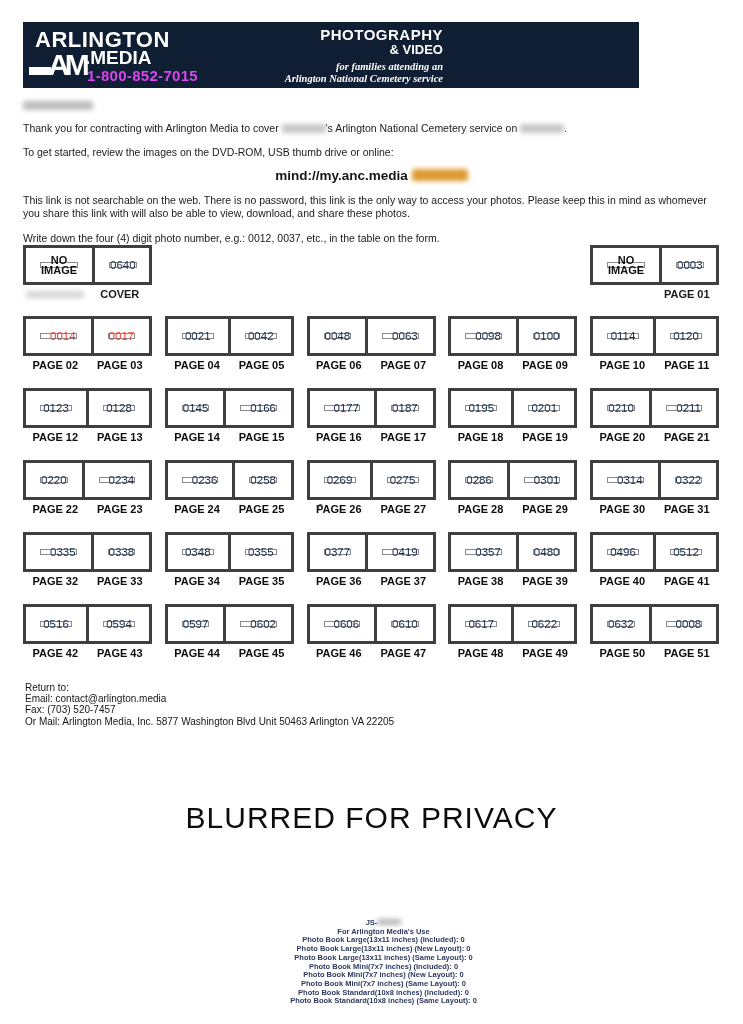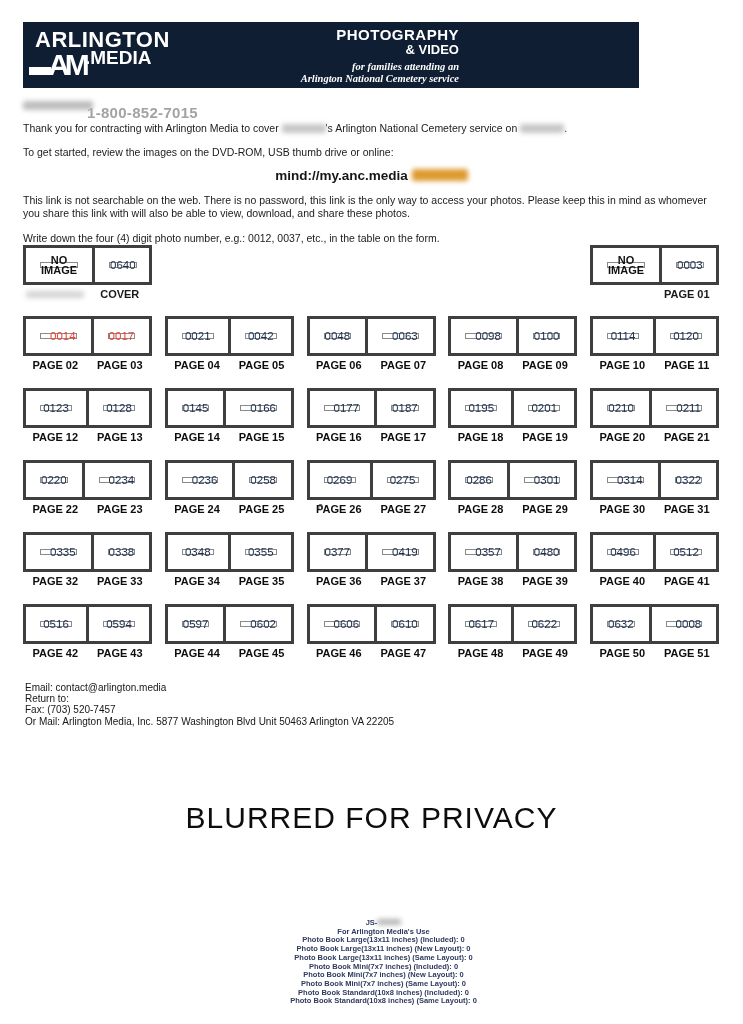"ARLINGTON" .header { gap: 16px -> none }
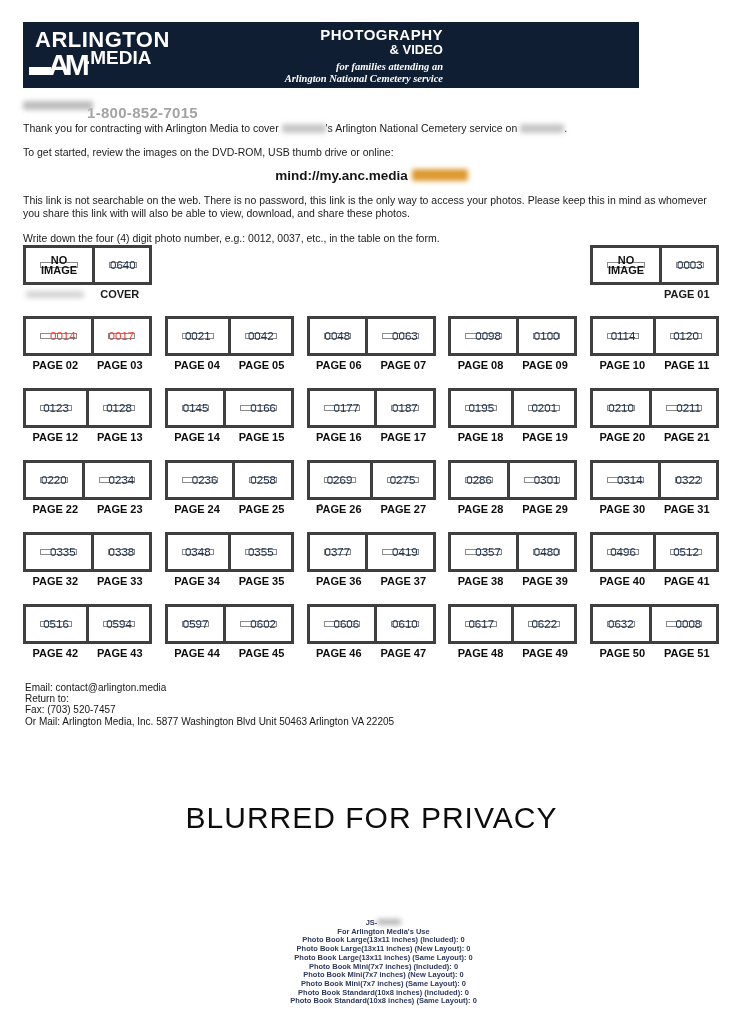"1-800-852-7015" .brand-phone { color: #a3a3a3 -> #d946ef; margin-top: 37px -> none }
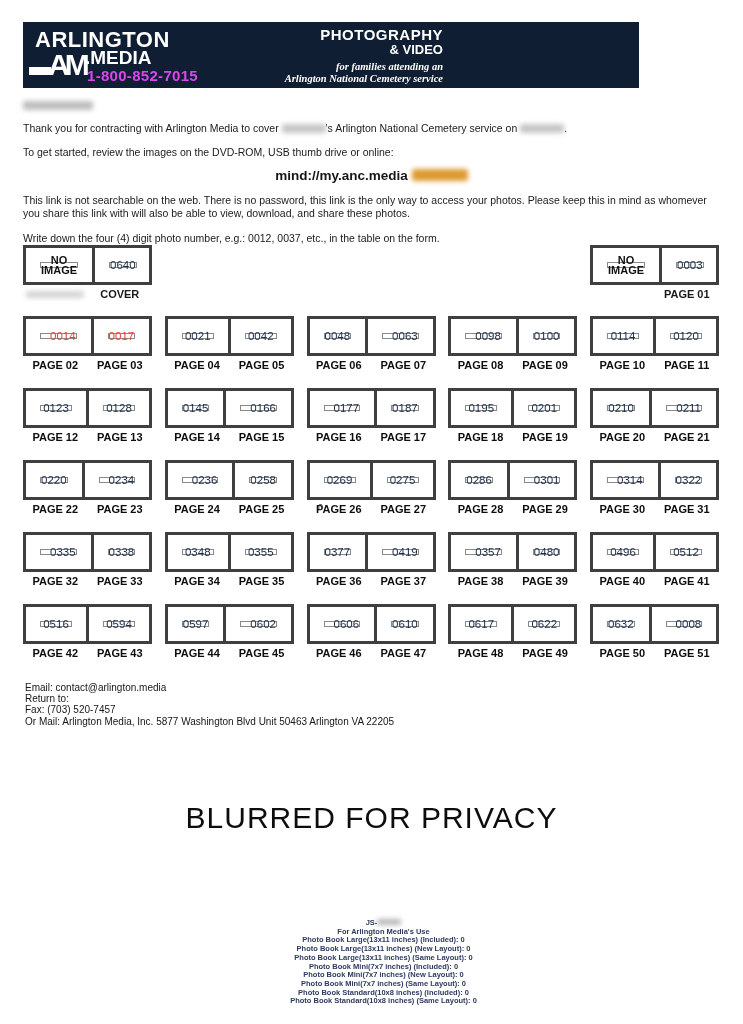"Email: contact@arlington.media" div { order: before "Return to:" -> after "Return to:" }
